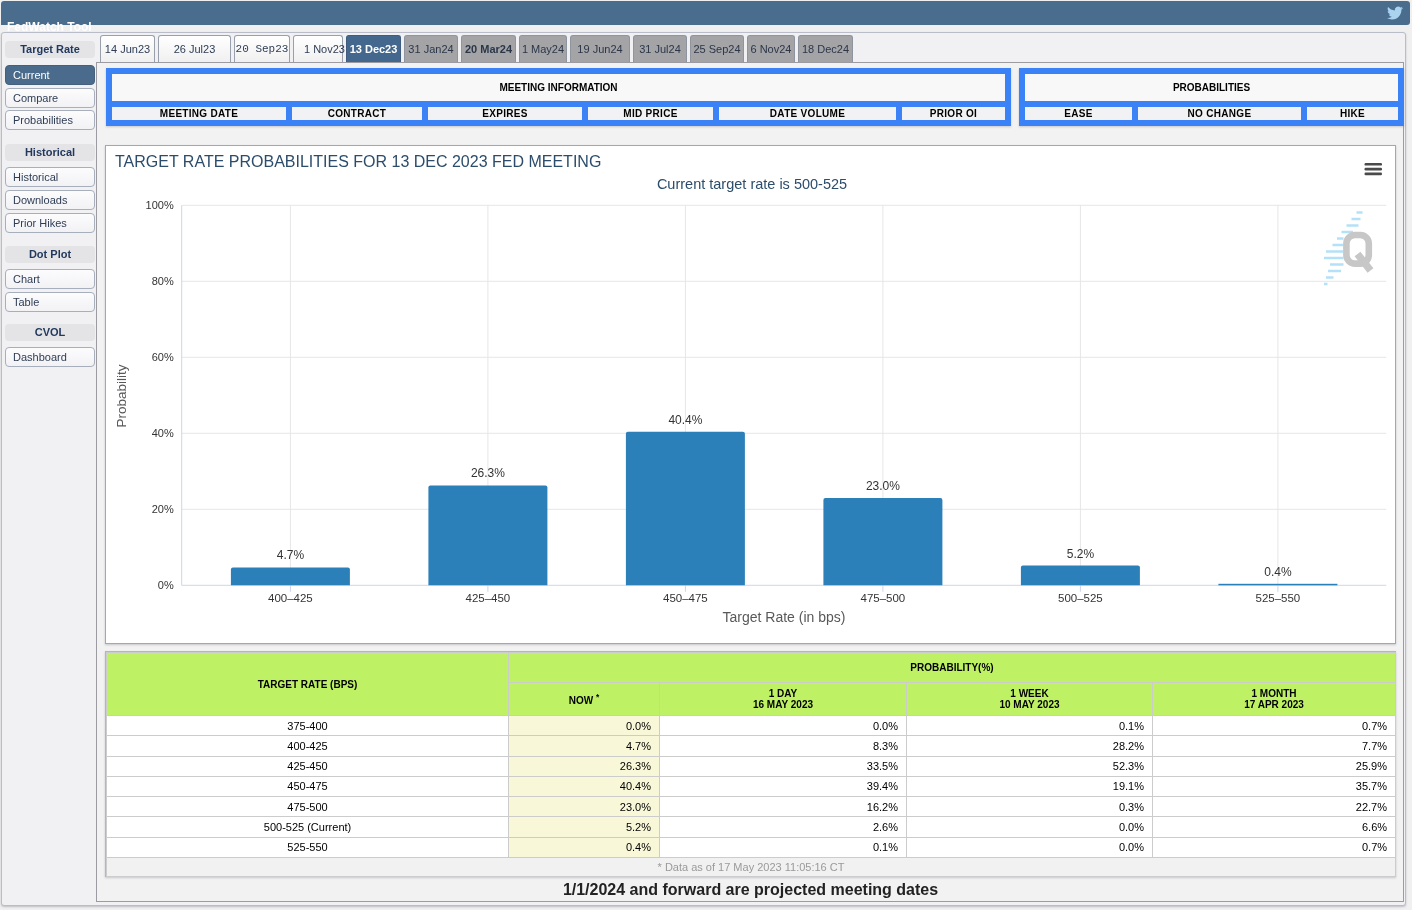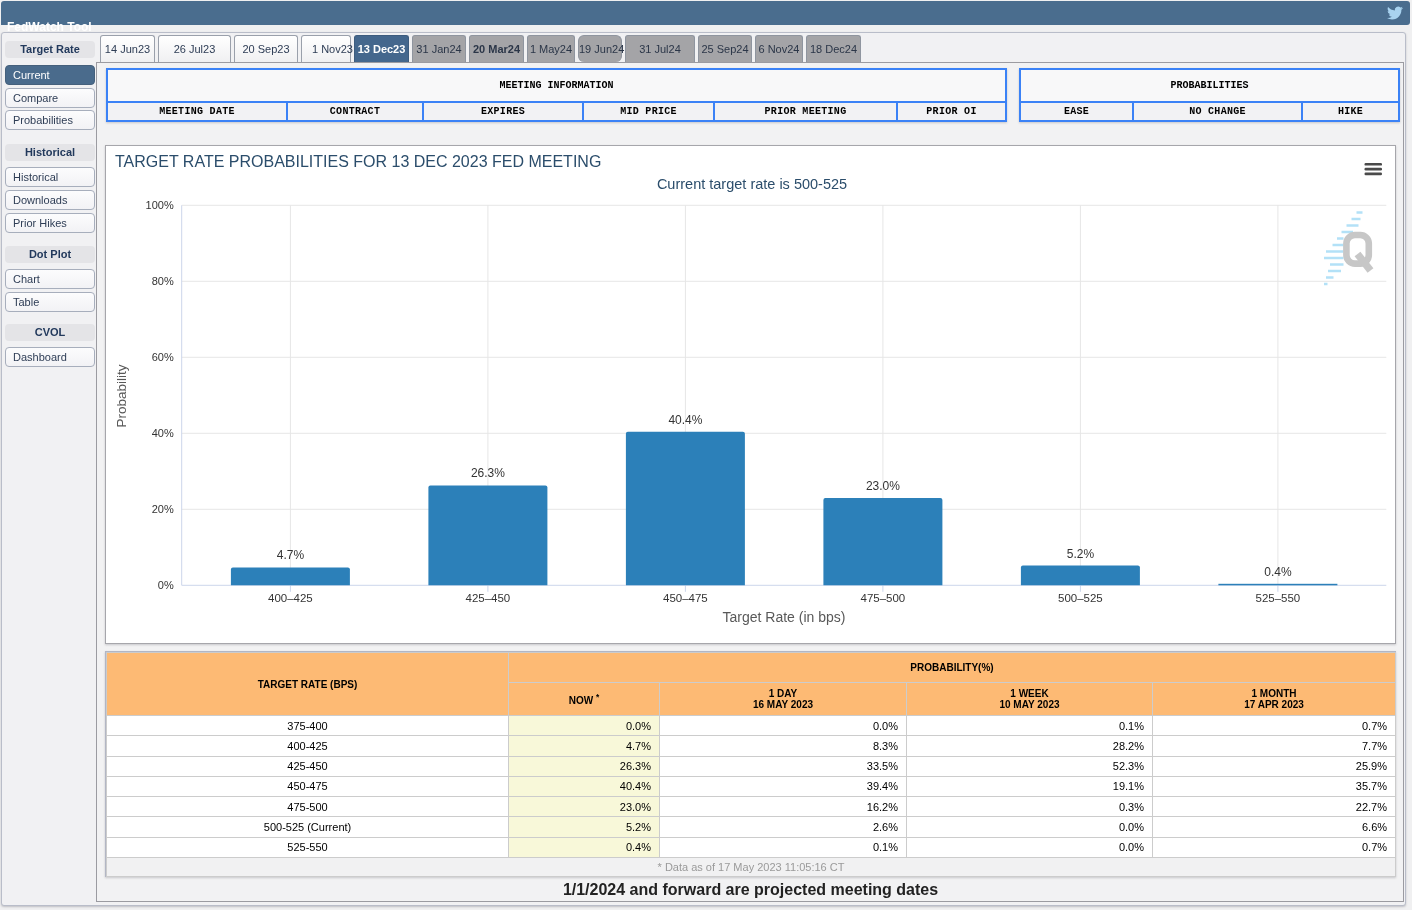"20 Sep23" div.tab { font-family: none -> Liberation Mono, monospace; width: 64px -> 56px }
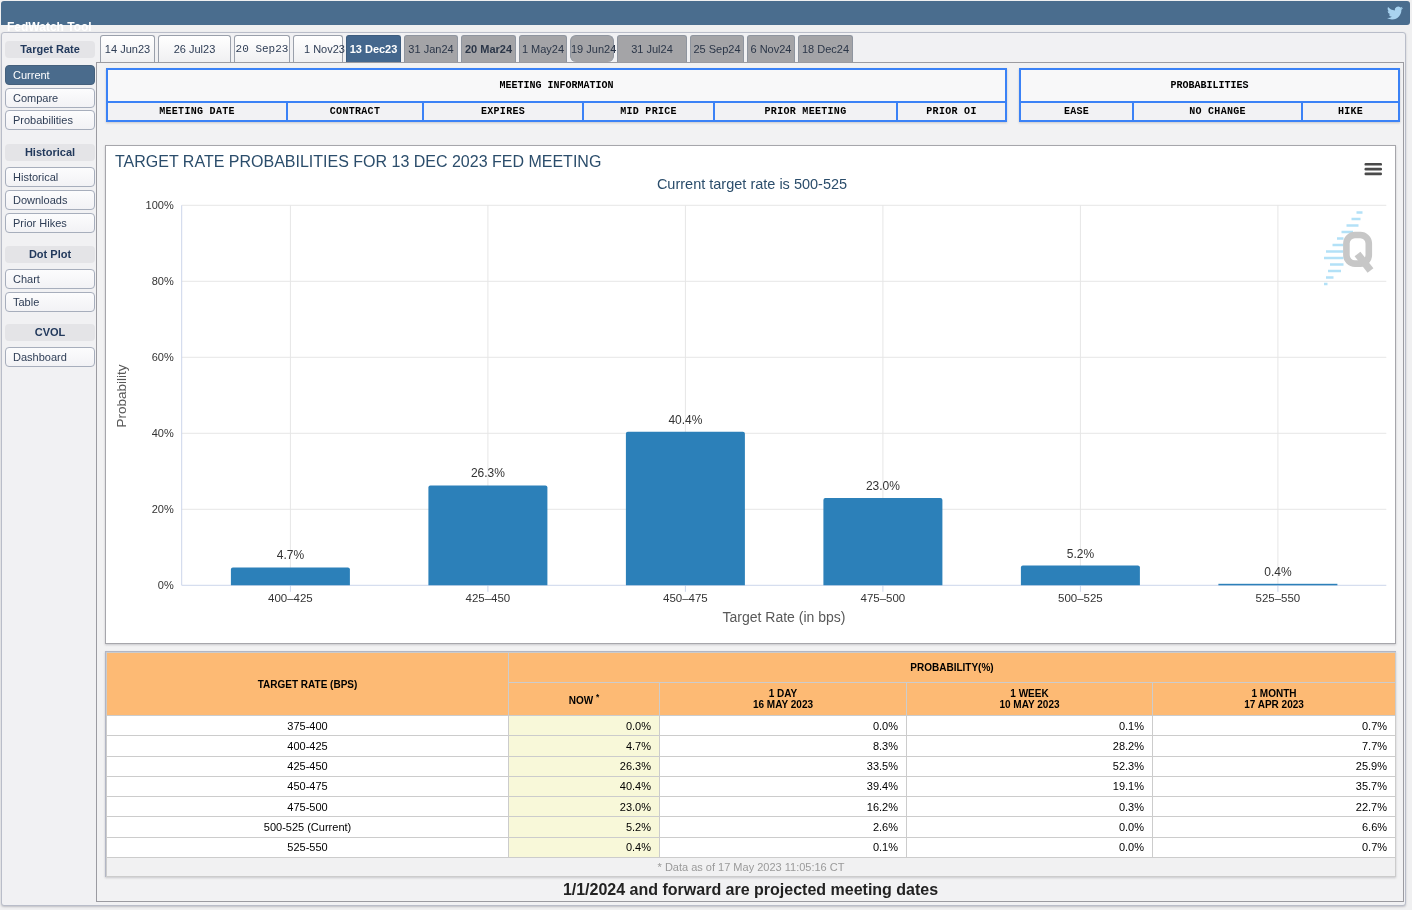"19 Jun24" div.tab { border-radius: 6px -> none; width: 44px -> 60px }
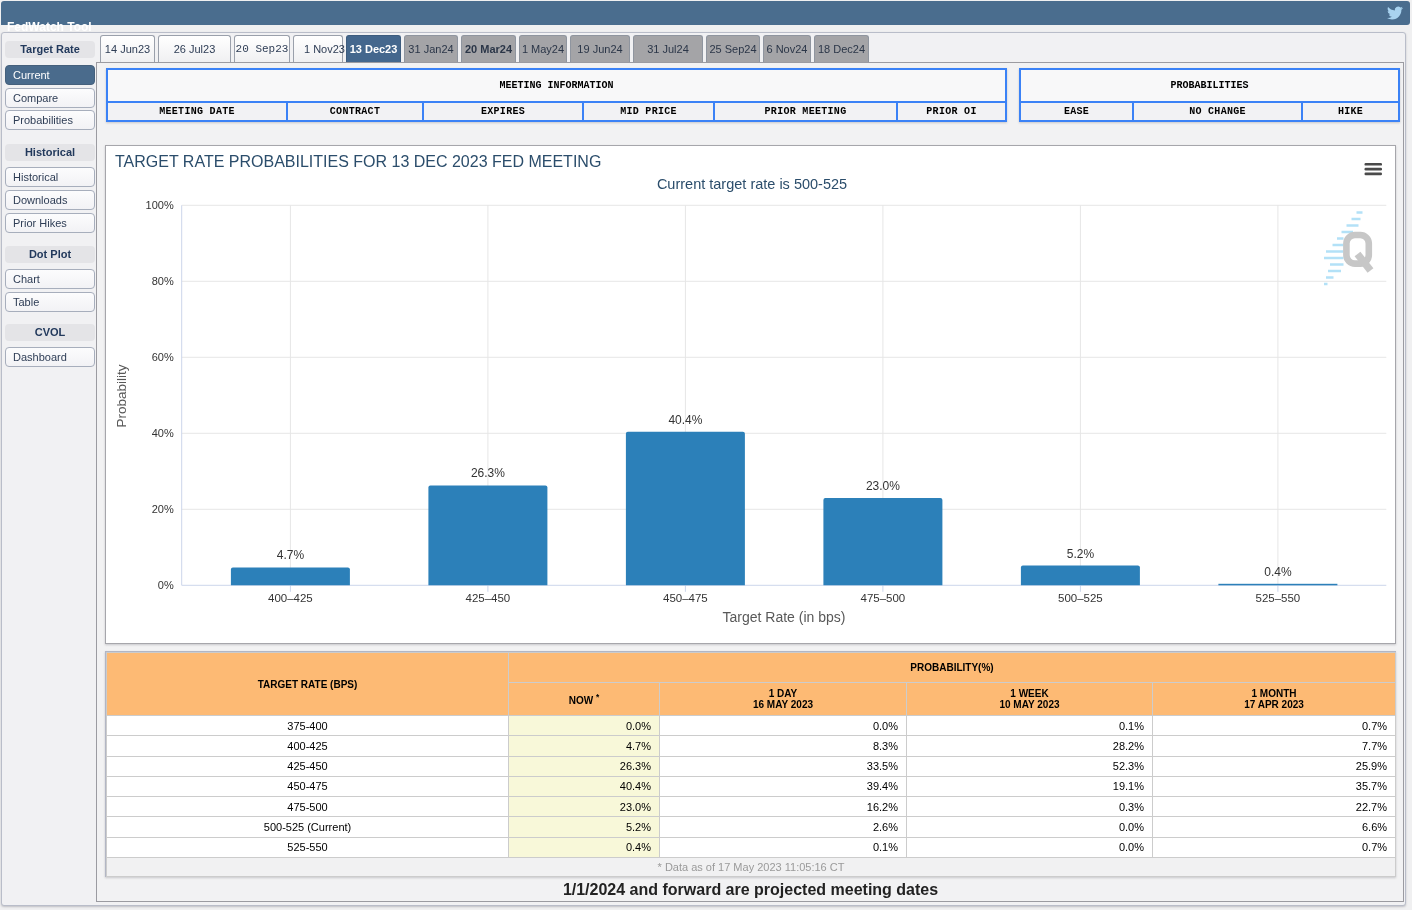"31 Jul24" div.tab { width: 70px -> 54px }
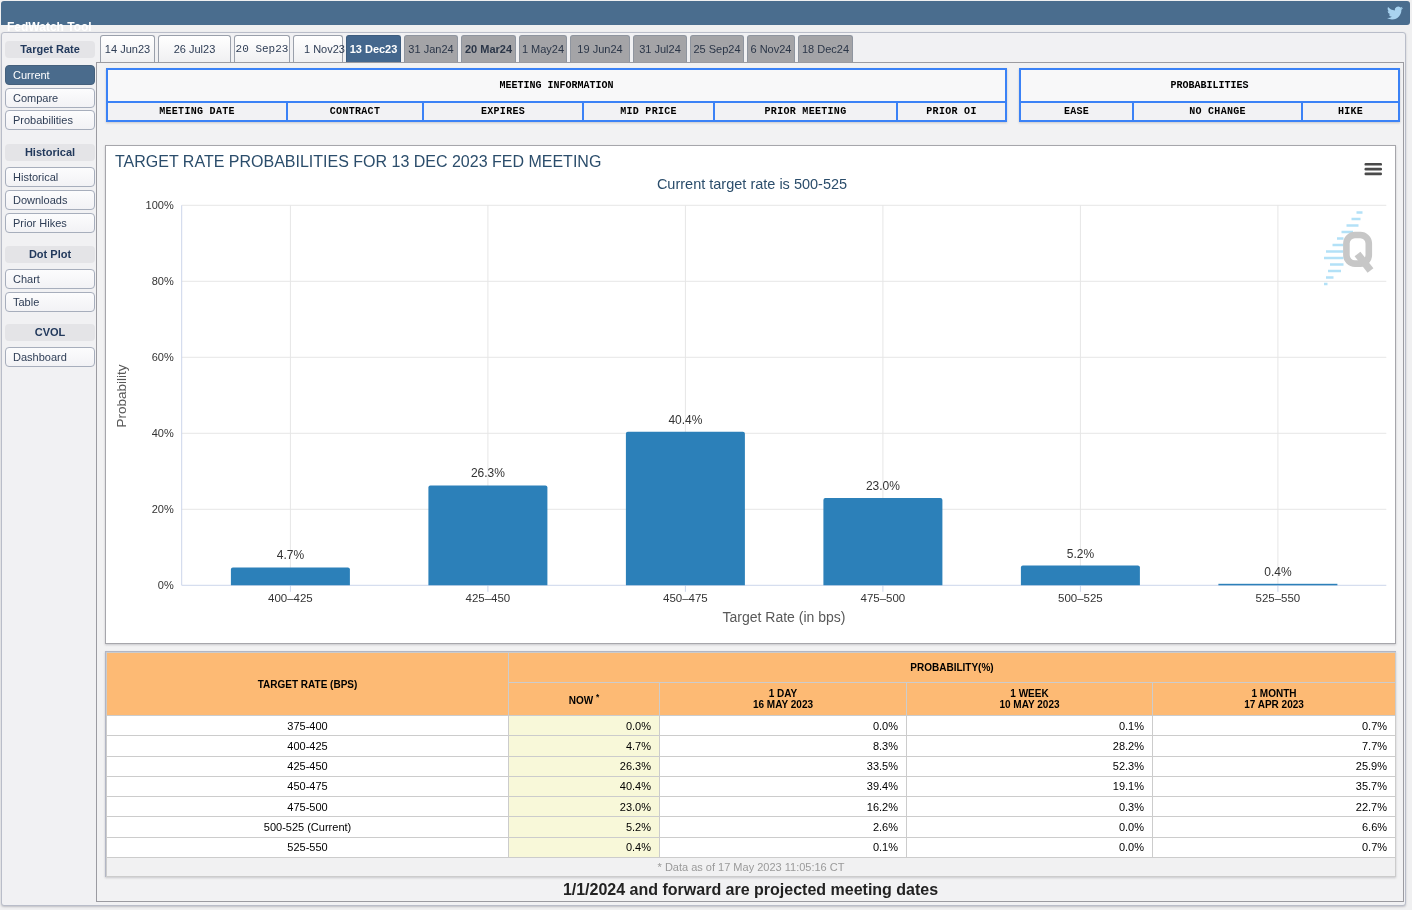"MEETING INFORMATION" table.info td, table.info th { border: 2px solid #3b82f6 -> 6px solid #3b82f6; font-family: Liberation Mono, monospace -> none }
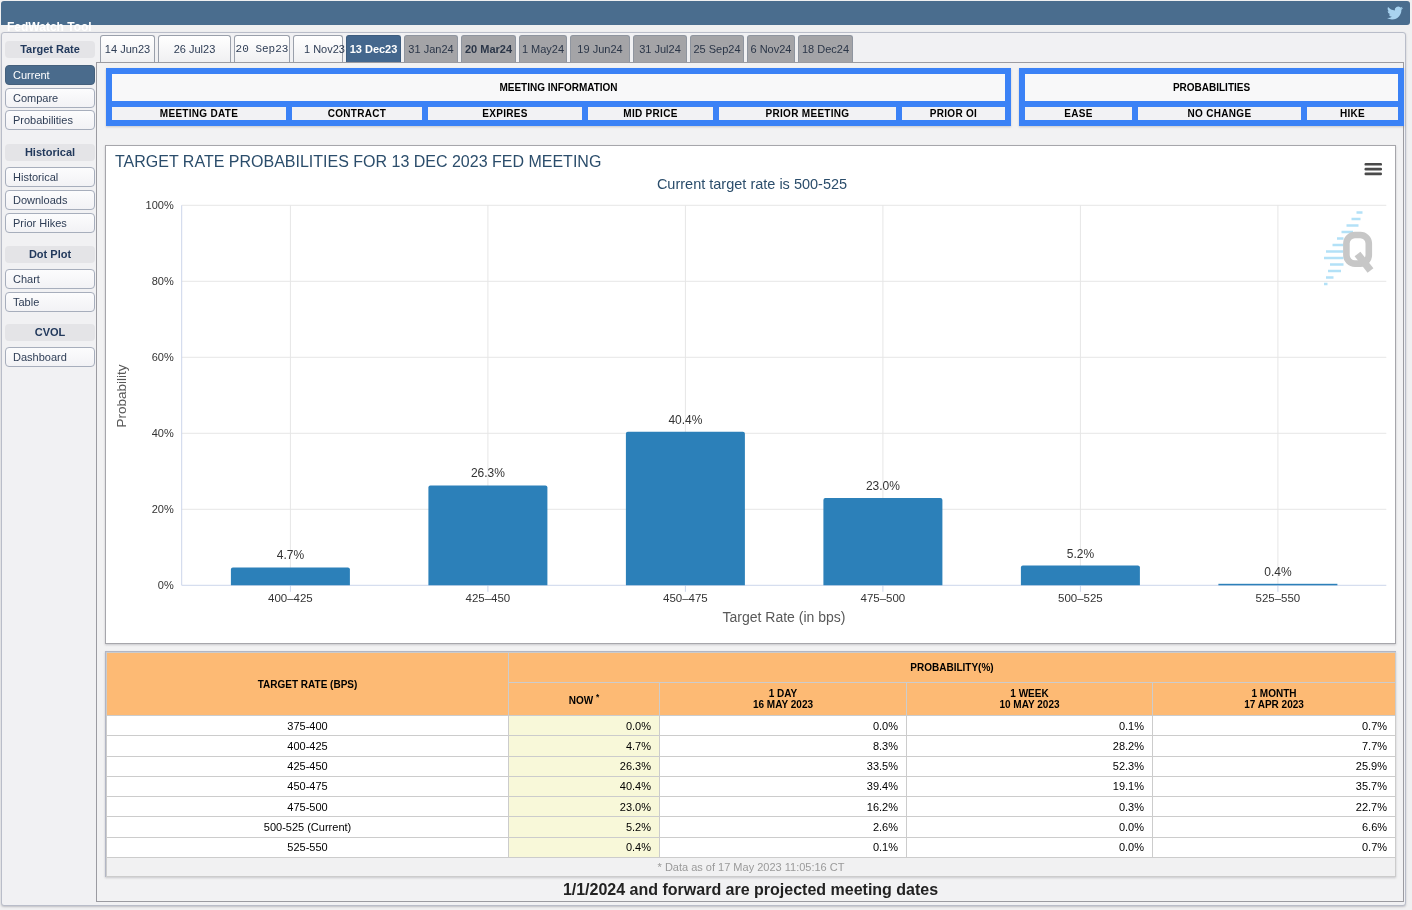"PRIOR MEETING" th { text: PRIOR MEETING -> DATE VOLUME }
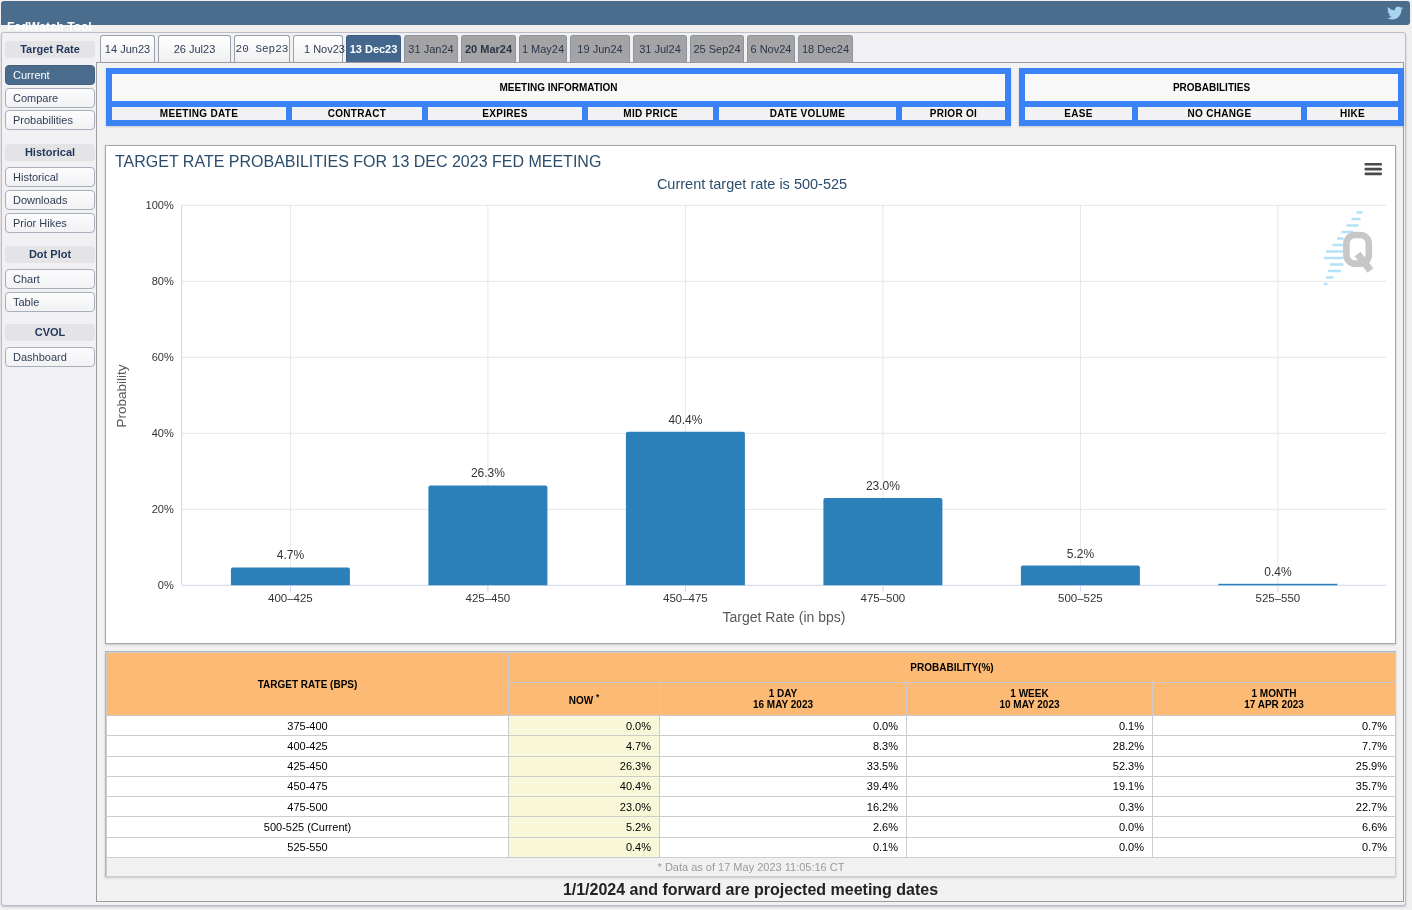"PROBABILITY(%)" table.bt th { background: #fdba74 -> #bef264 }
